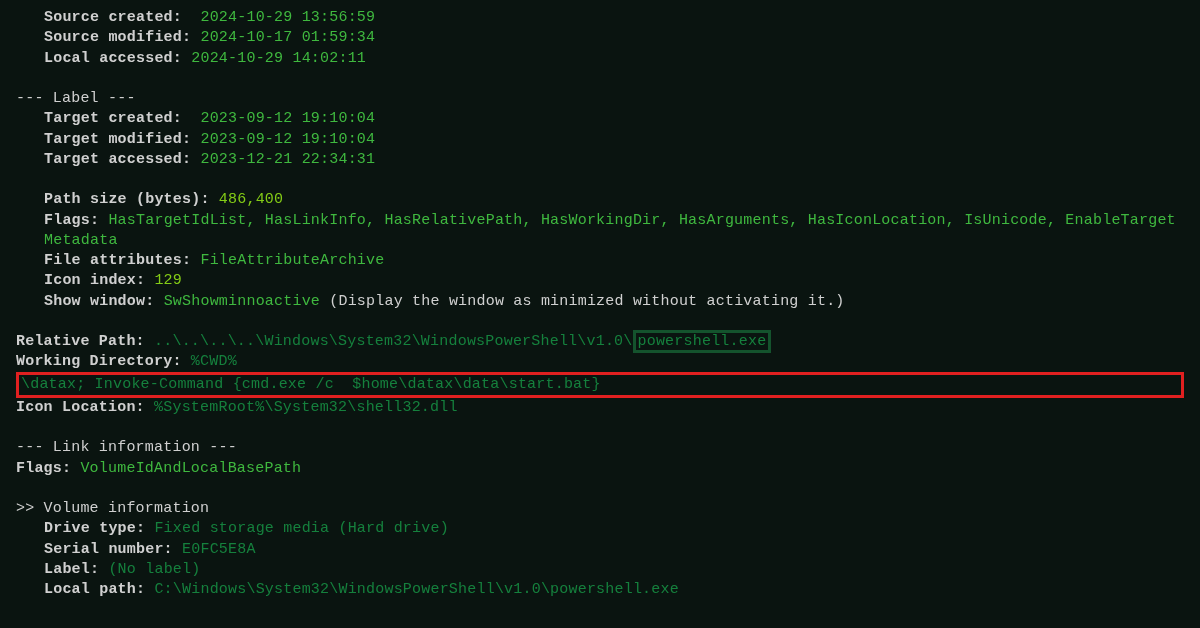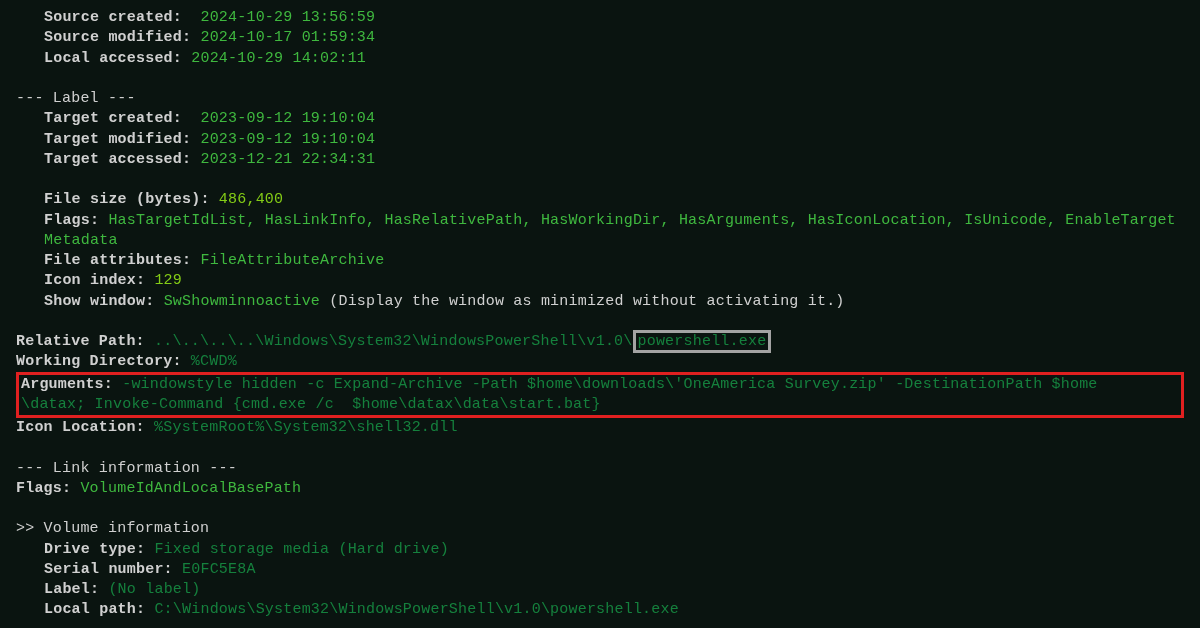"File size (bytes):" span.lbl { text: File -> Path }
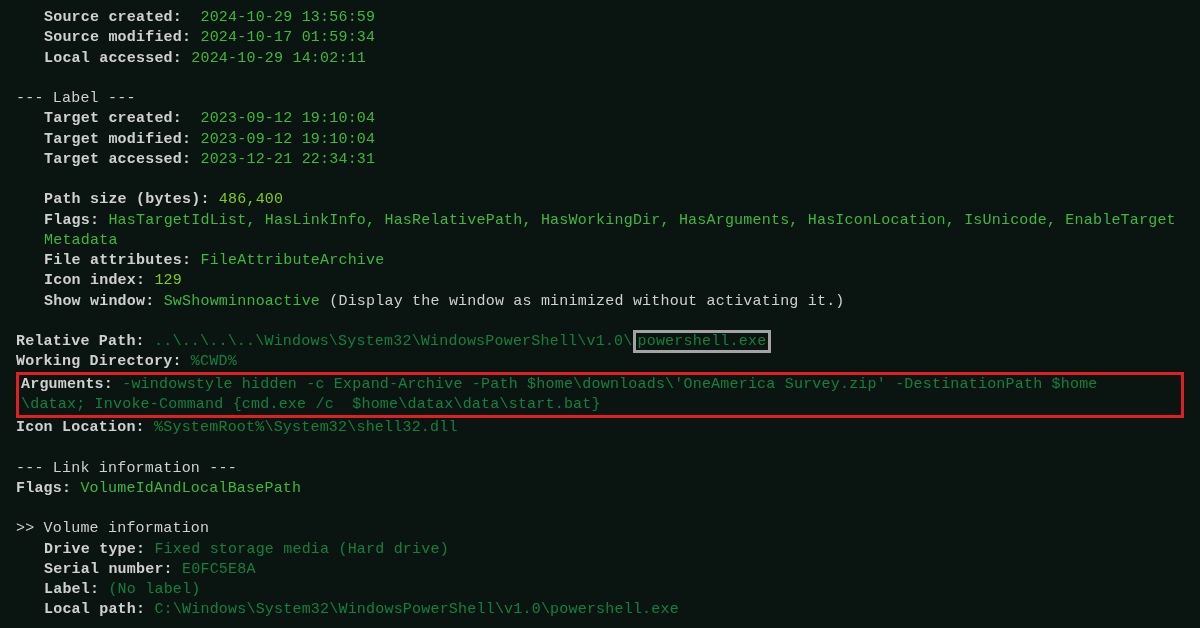"powershell.exe" .hlred { border: 3px solid #a3a3a3 -> 3px solid #14532d }
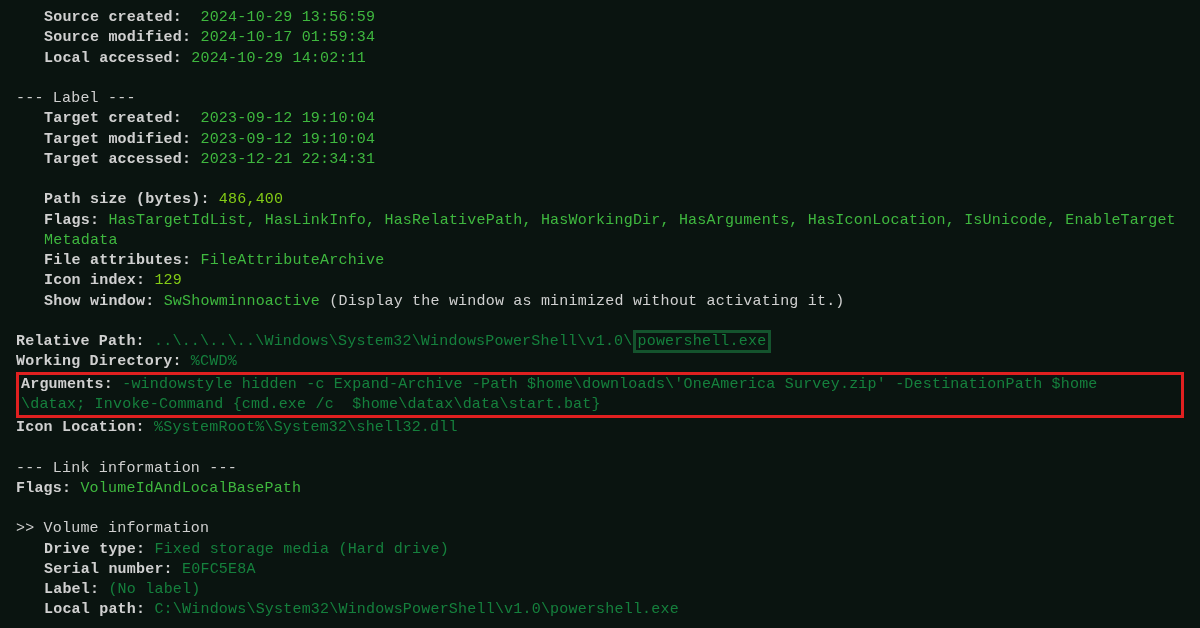"Arguments: -windowstyle hidden -c" div.line { html: <div><span>Arguments: </span><span>-windowstyle hidden -c Expand-Archive -Path $home\downloads\'OneAmerica Survey.zip' -DestinationPath $home</span></div> -> none }
